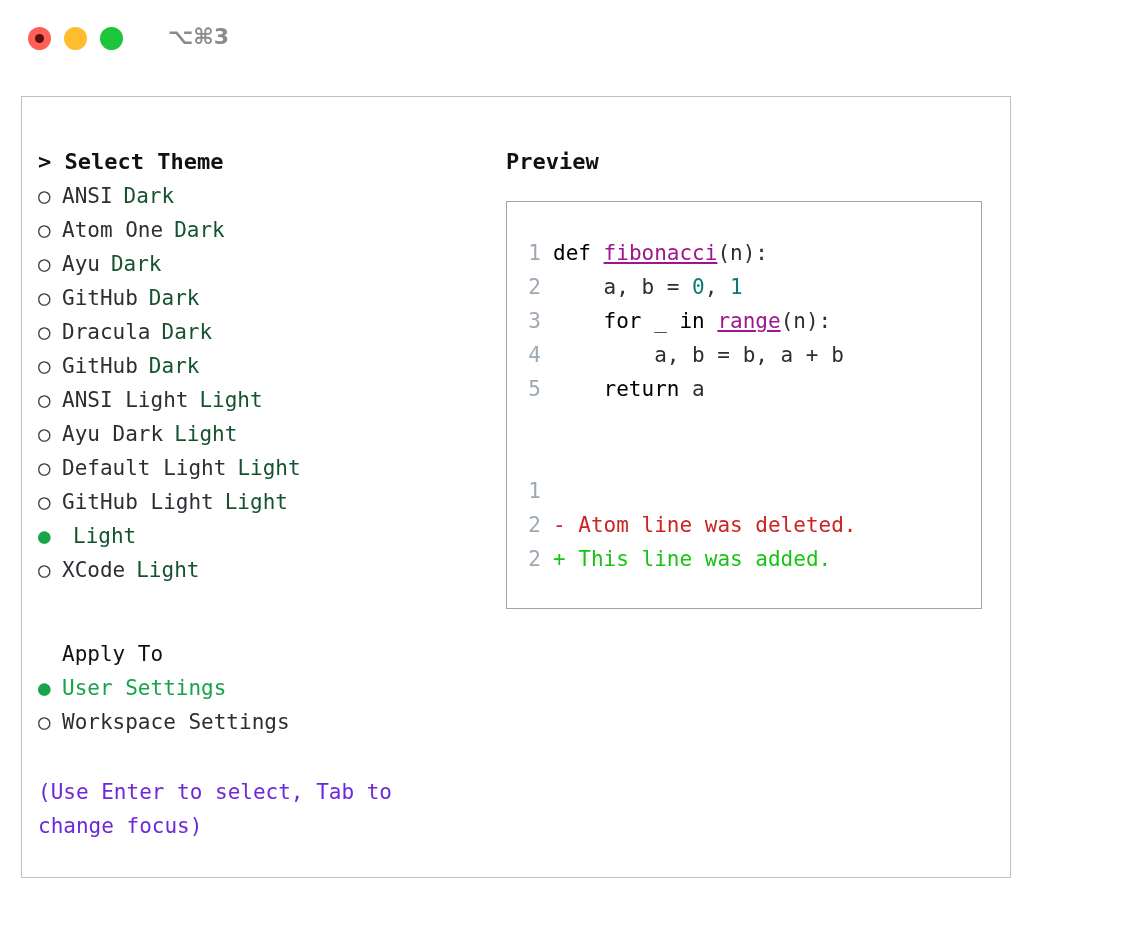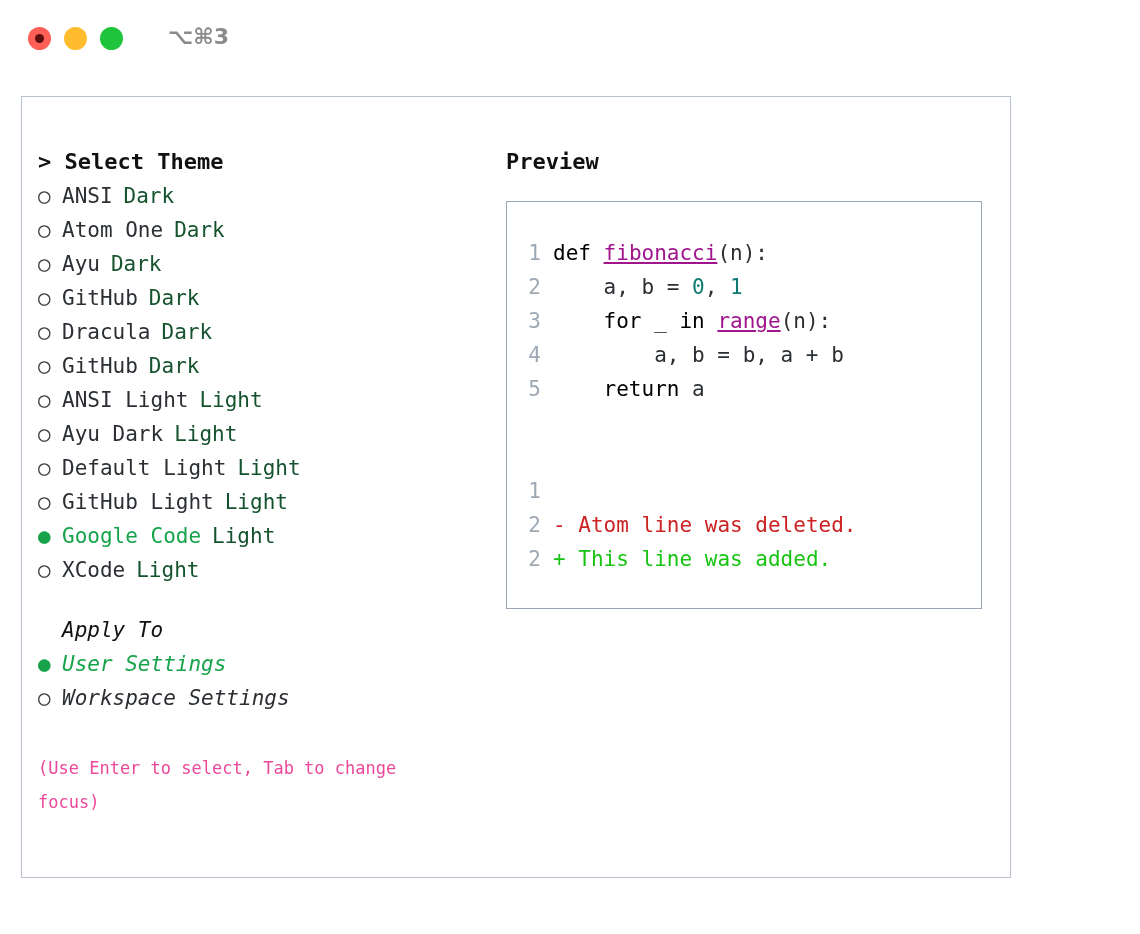"Google Code" span.theme-name { html: <span>Google Code</span> -> none }
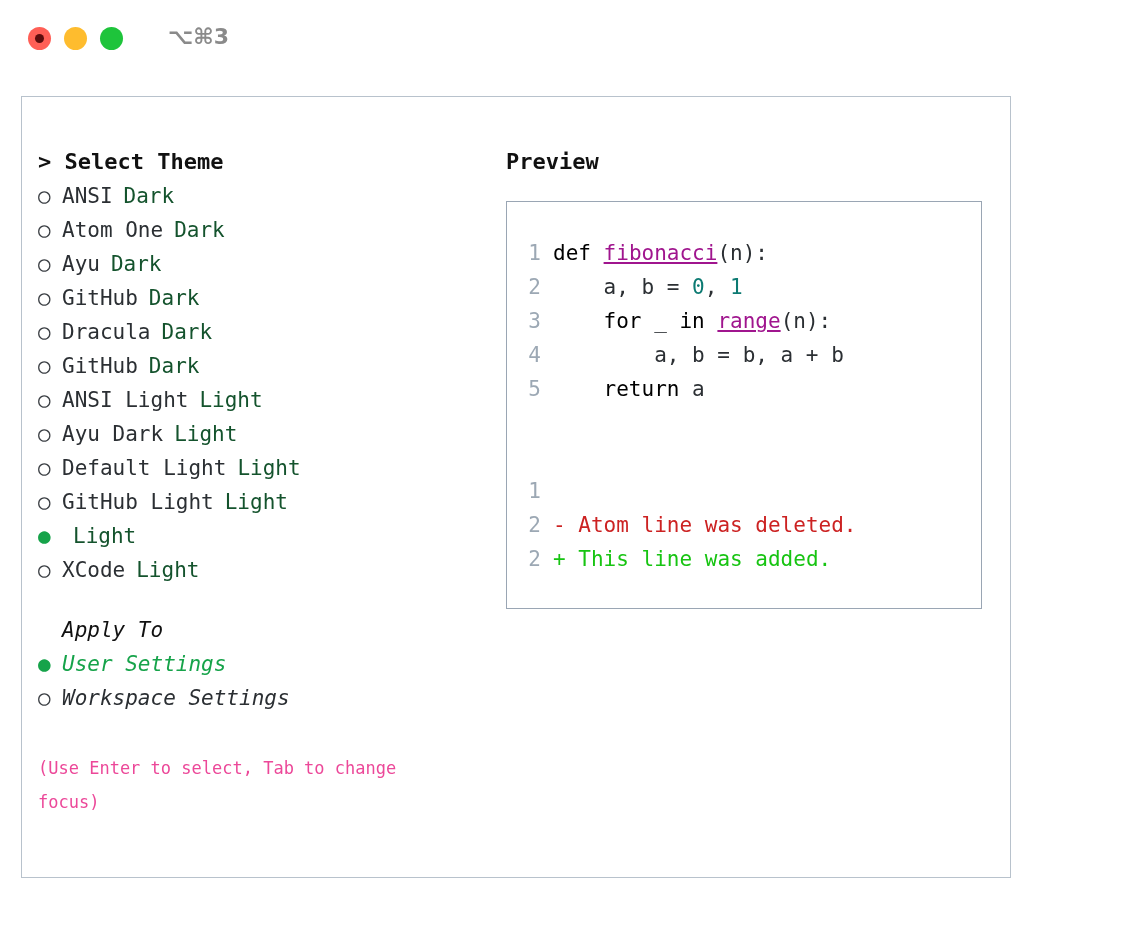"Apply To" #apply-block { font-style: italic -> none; margin-top: 26px -> 50px }
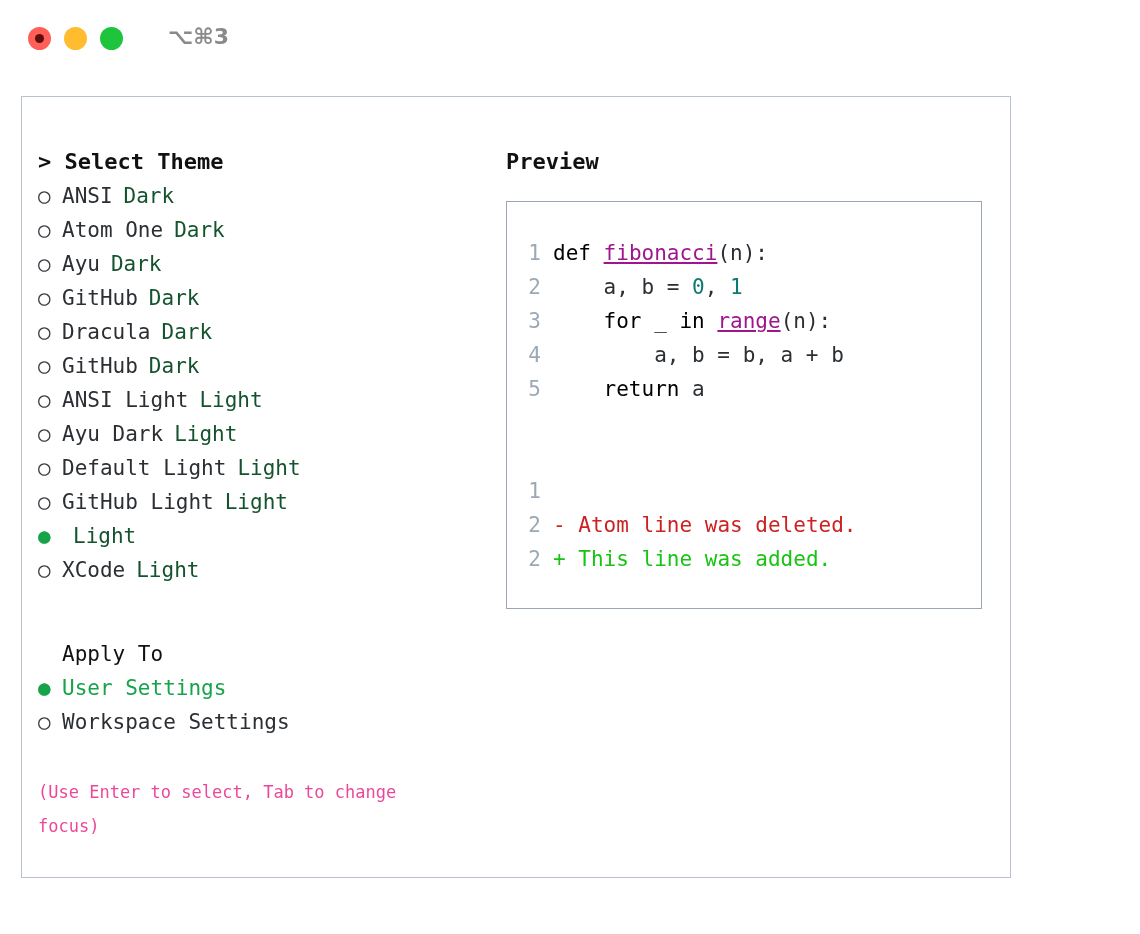"(Use Enter to select, Tab" #hint-text { color: #ec4899 -> #6d28d9; font-size: 17px -> 21px }
